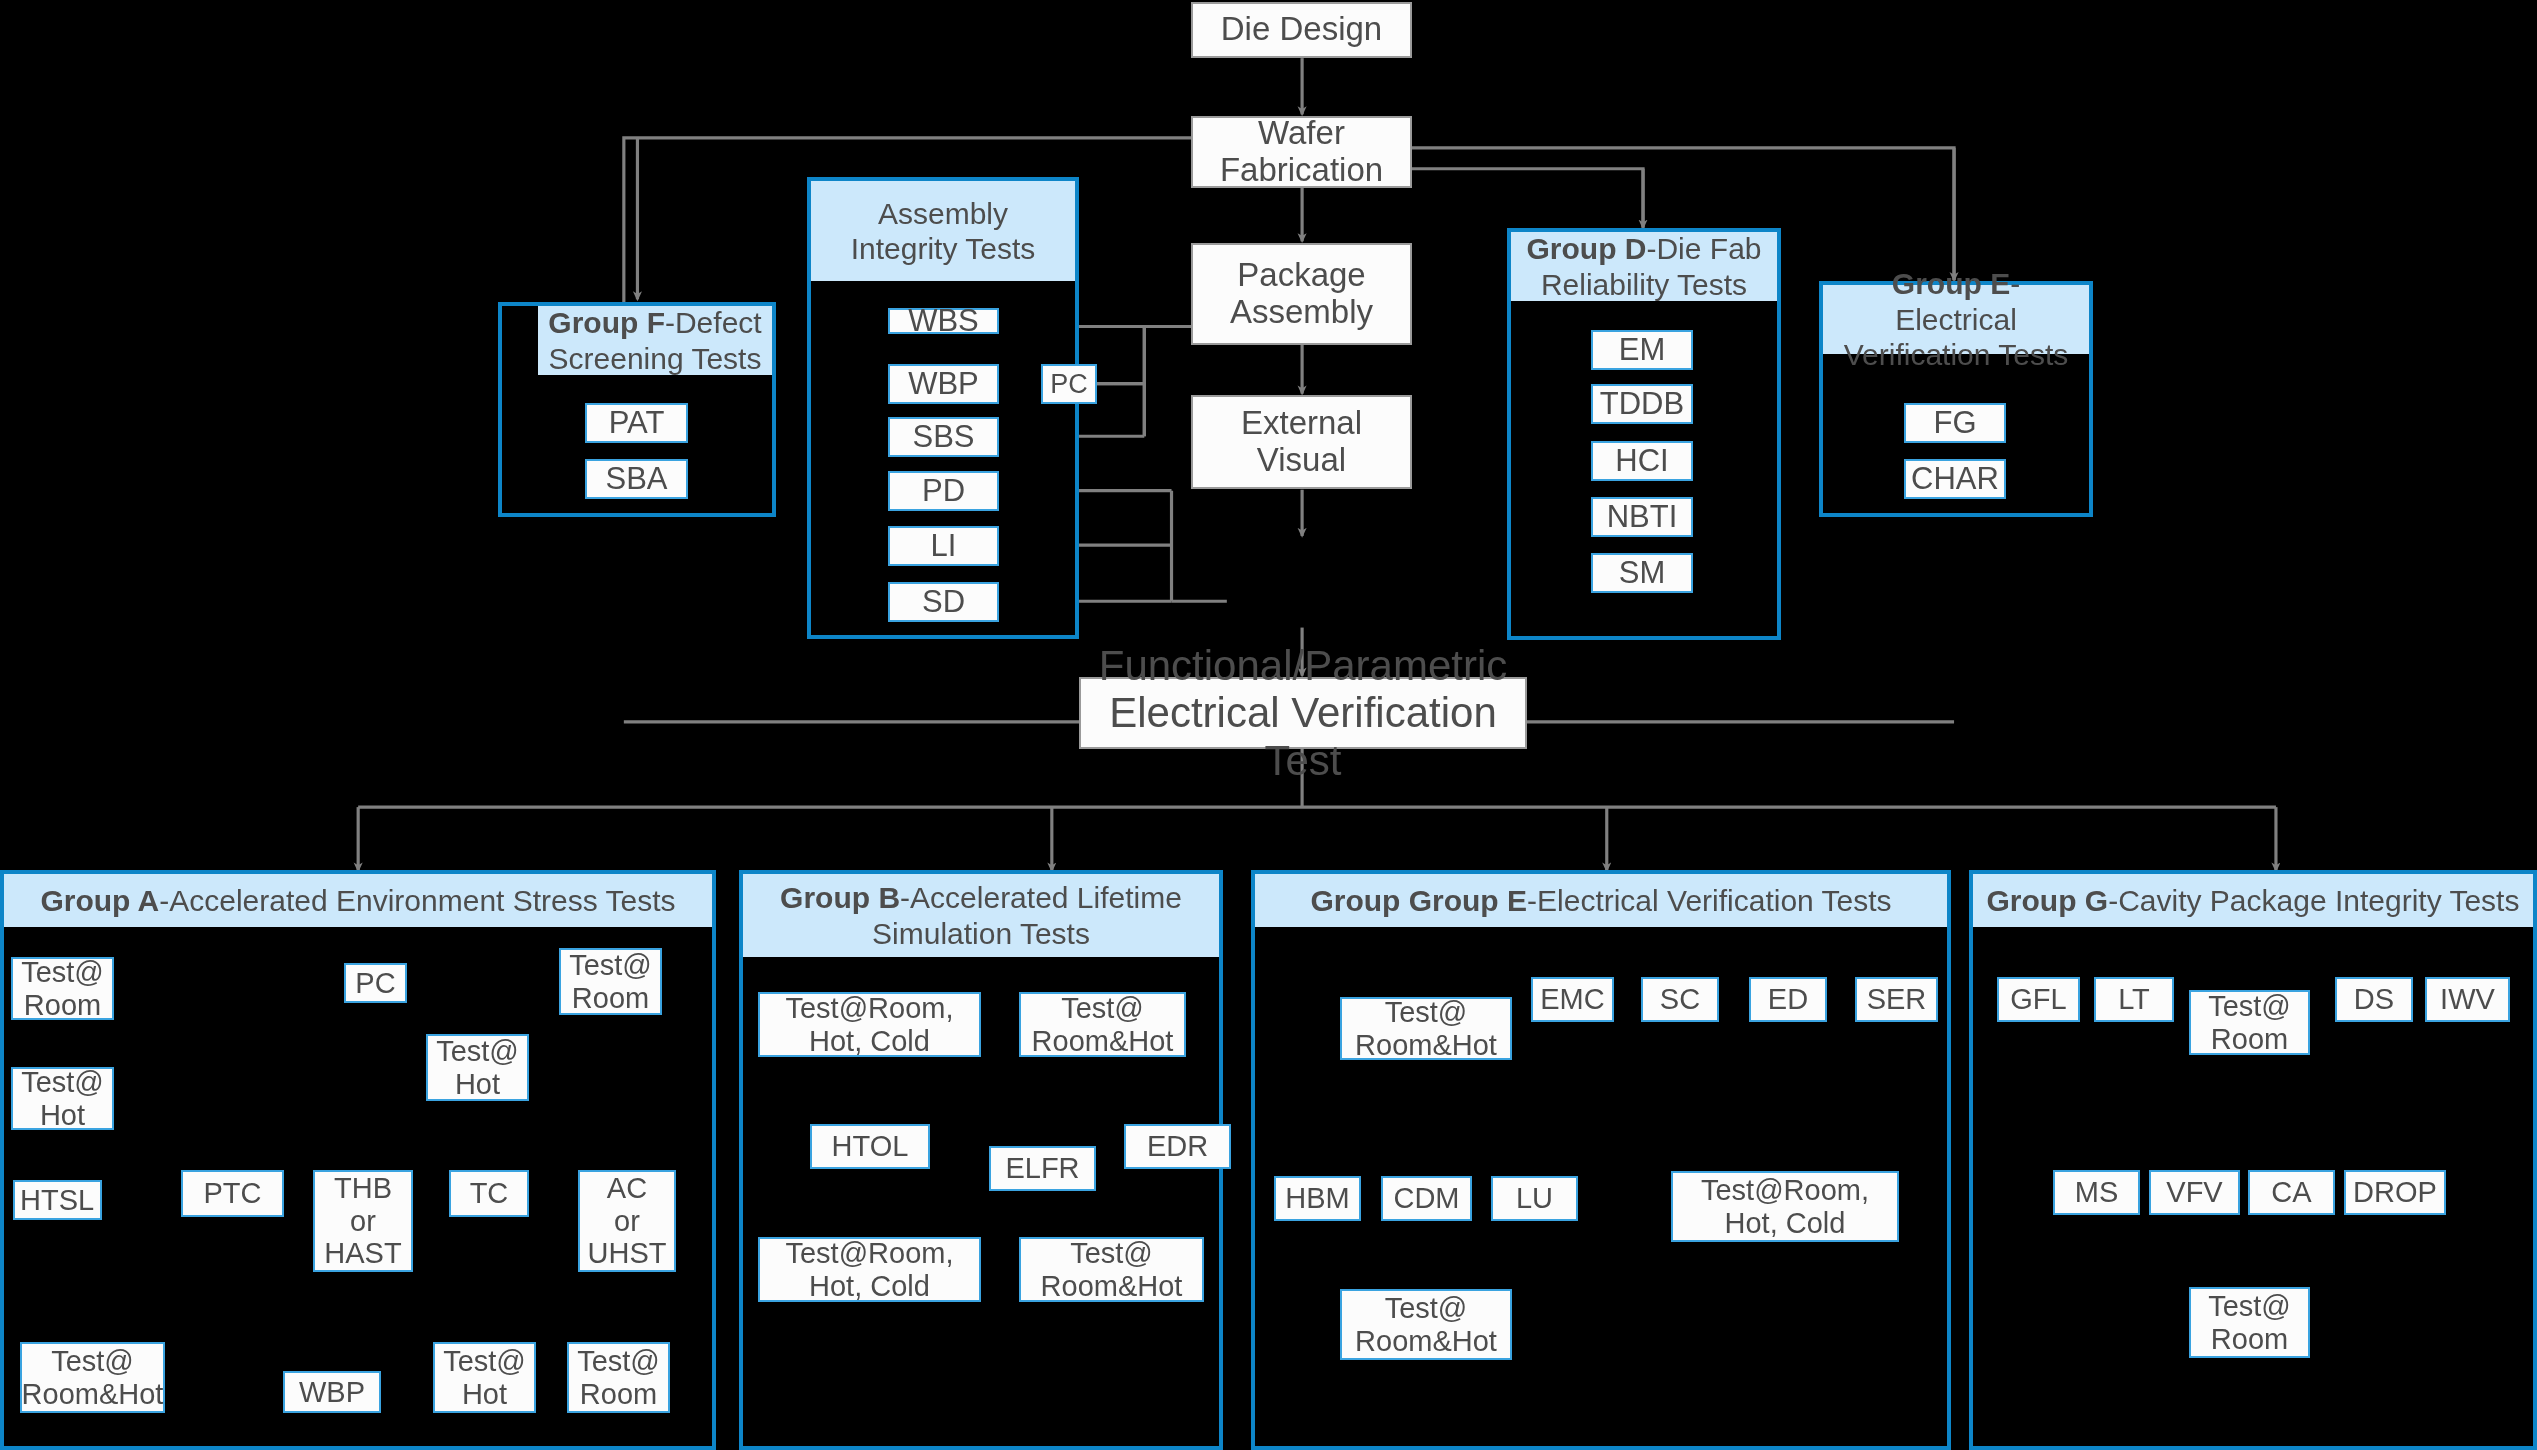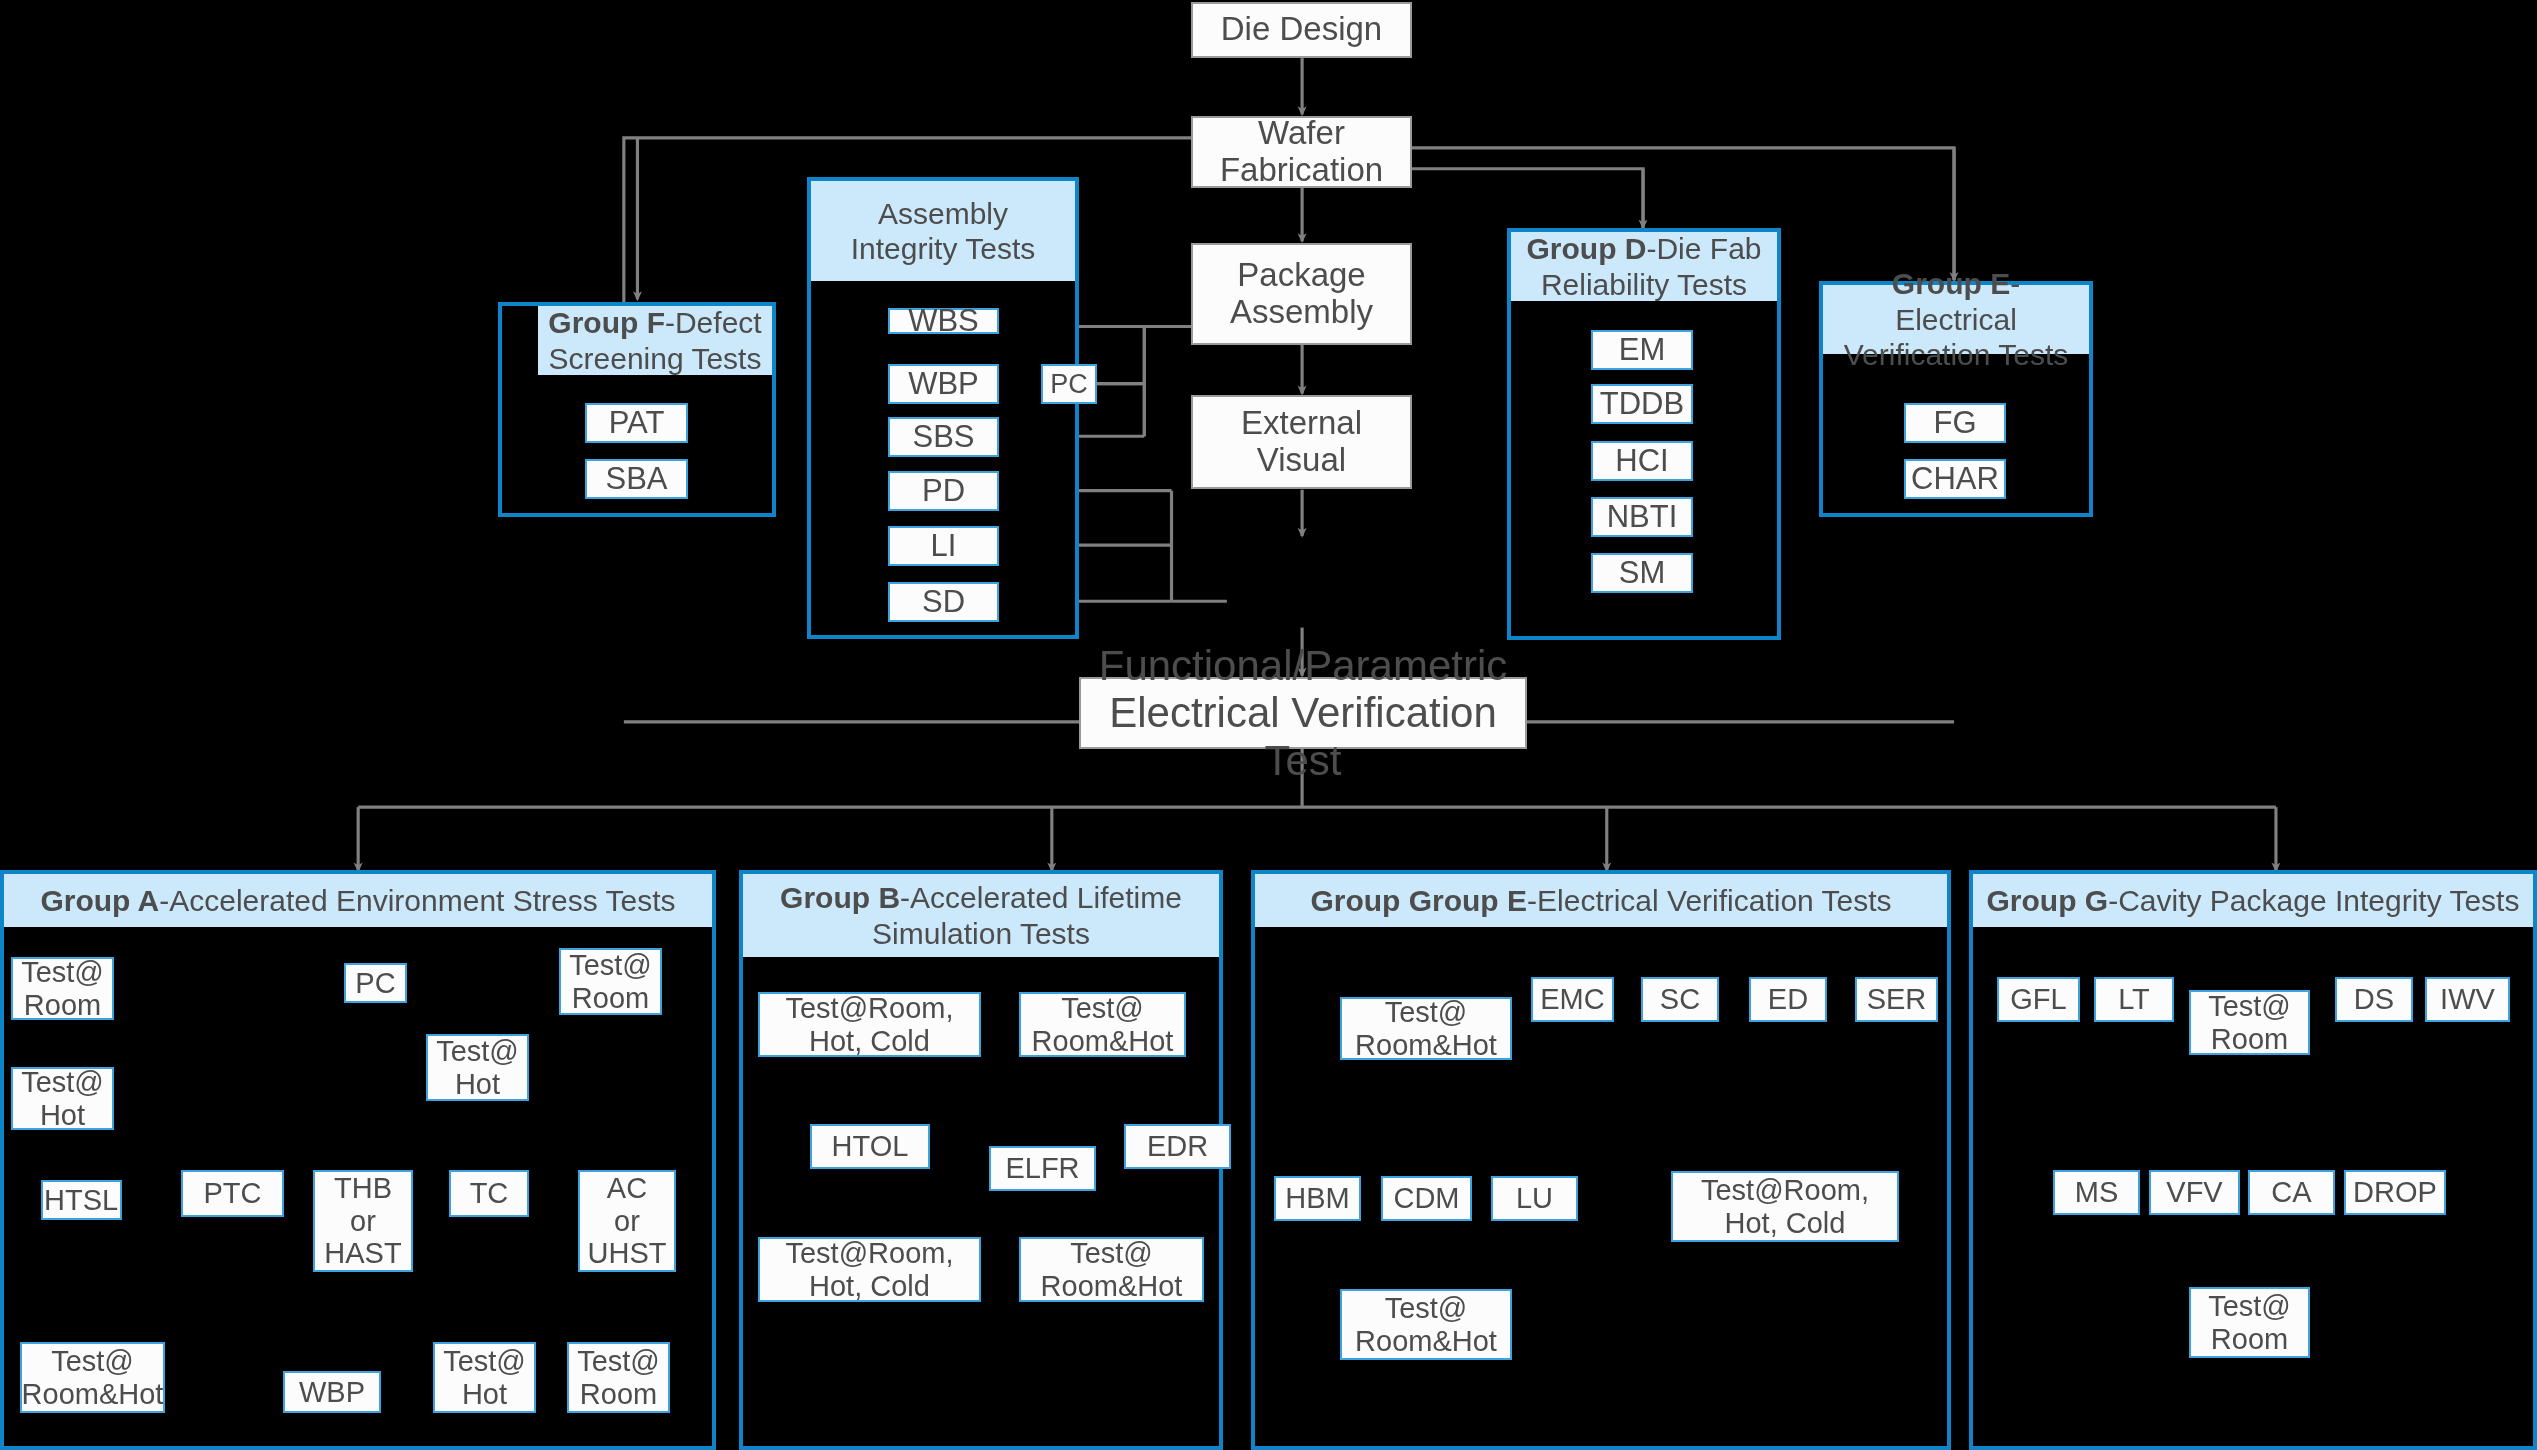"HTSL" div.node { margin-left: 28px -> none; width: 81px -> 89px }
